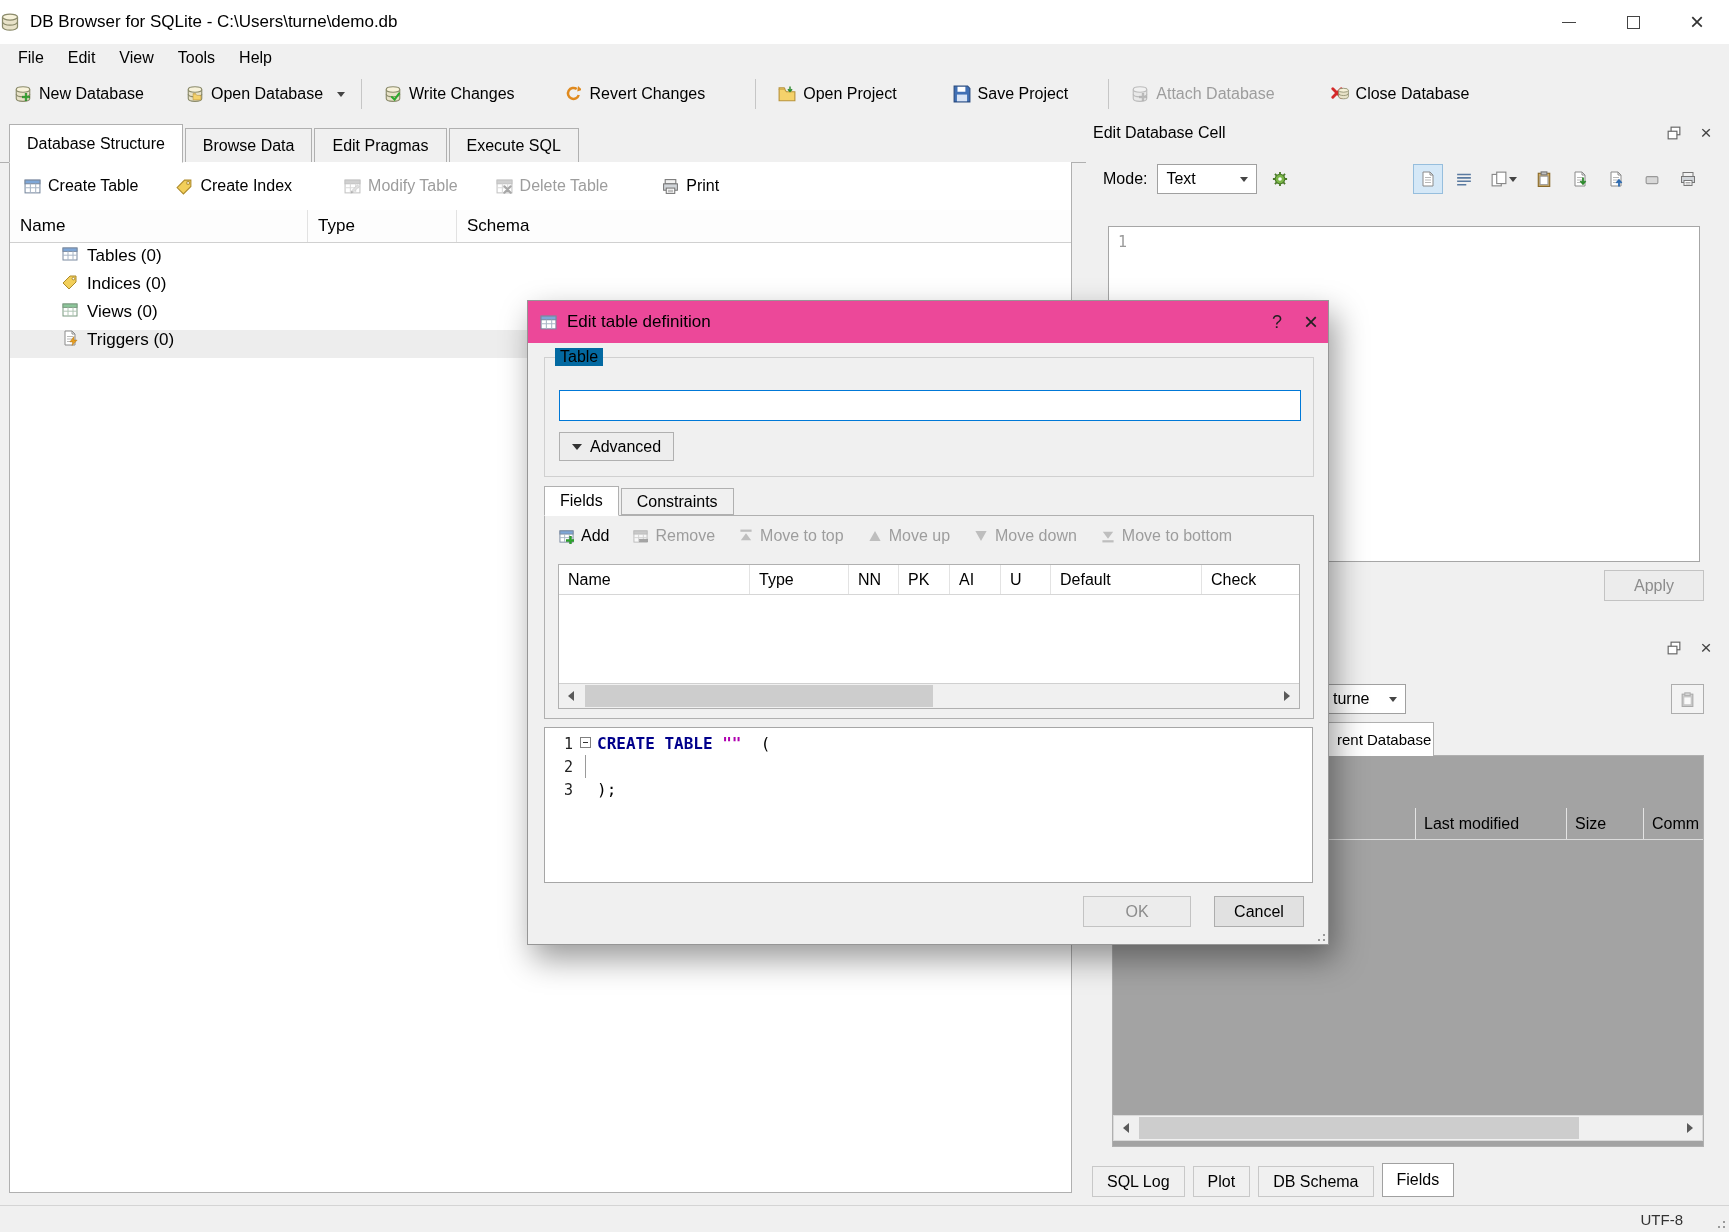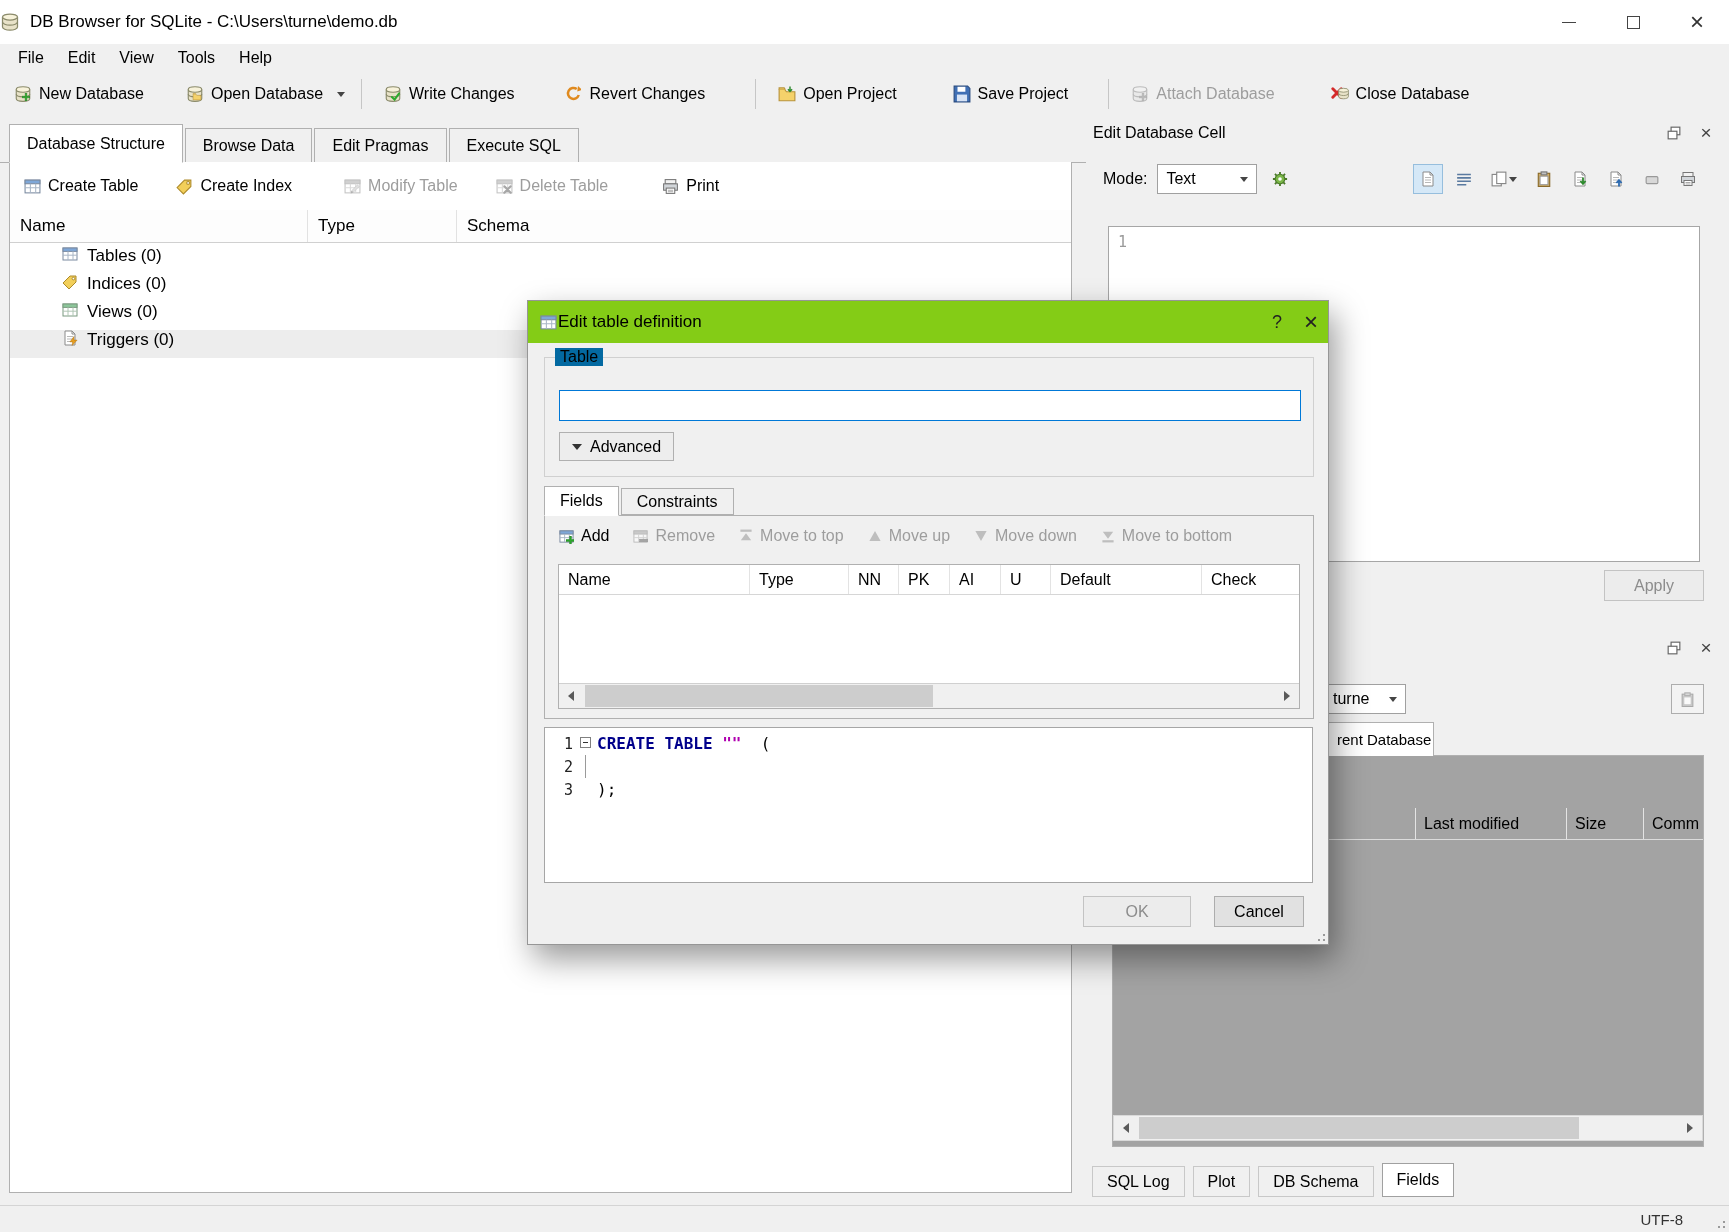"Edit table definition" .dlg-title { background: #84cc16 -> #ec4899; gap: 1px -> 10px }
